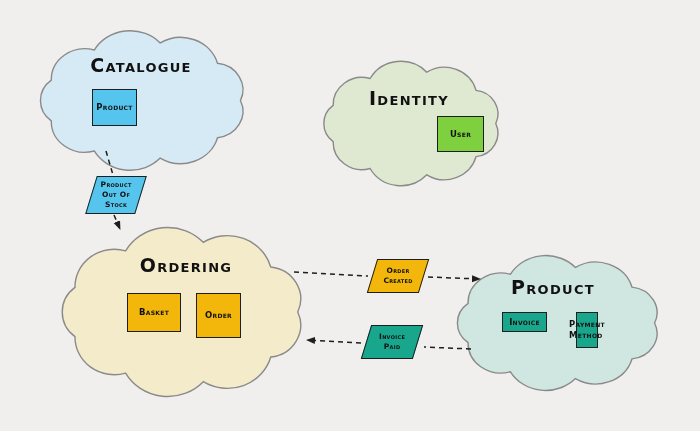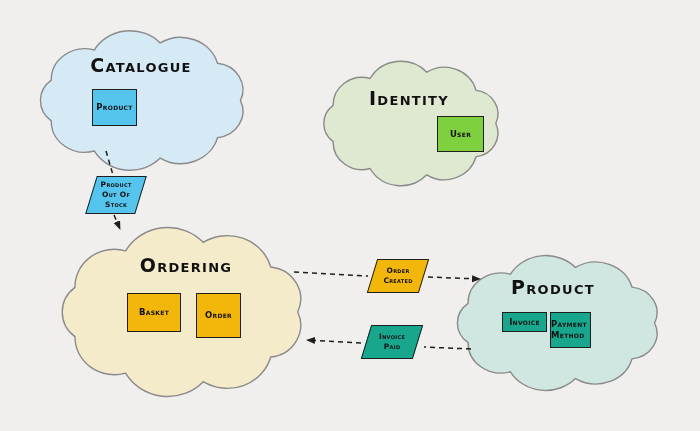"Payment Method" div.entity { left: 97px -> 123px; width: 41px -> 22px }
